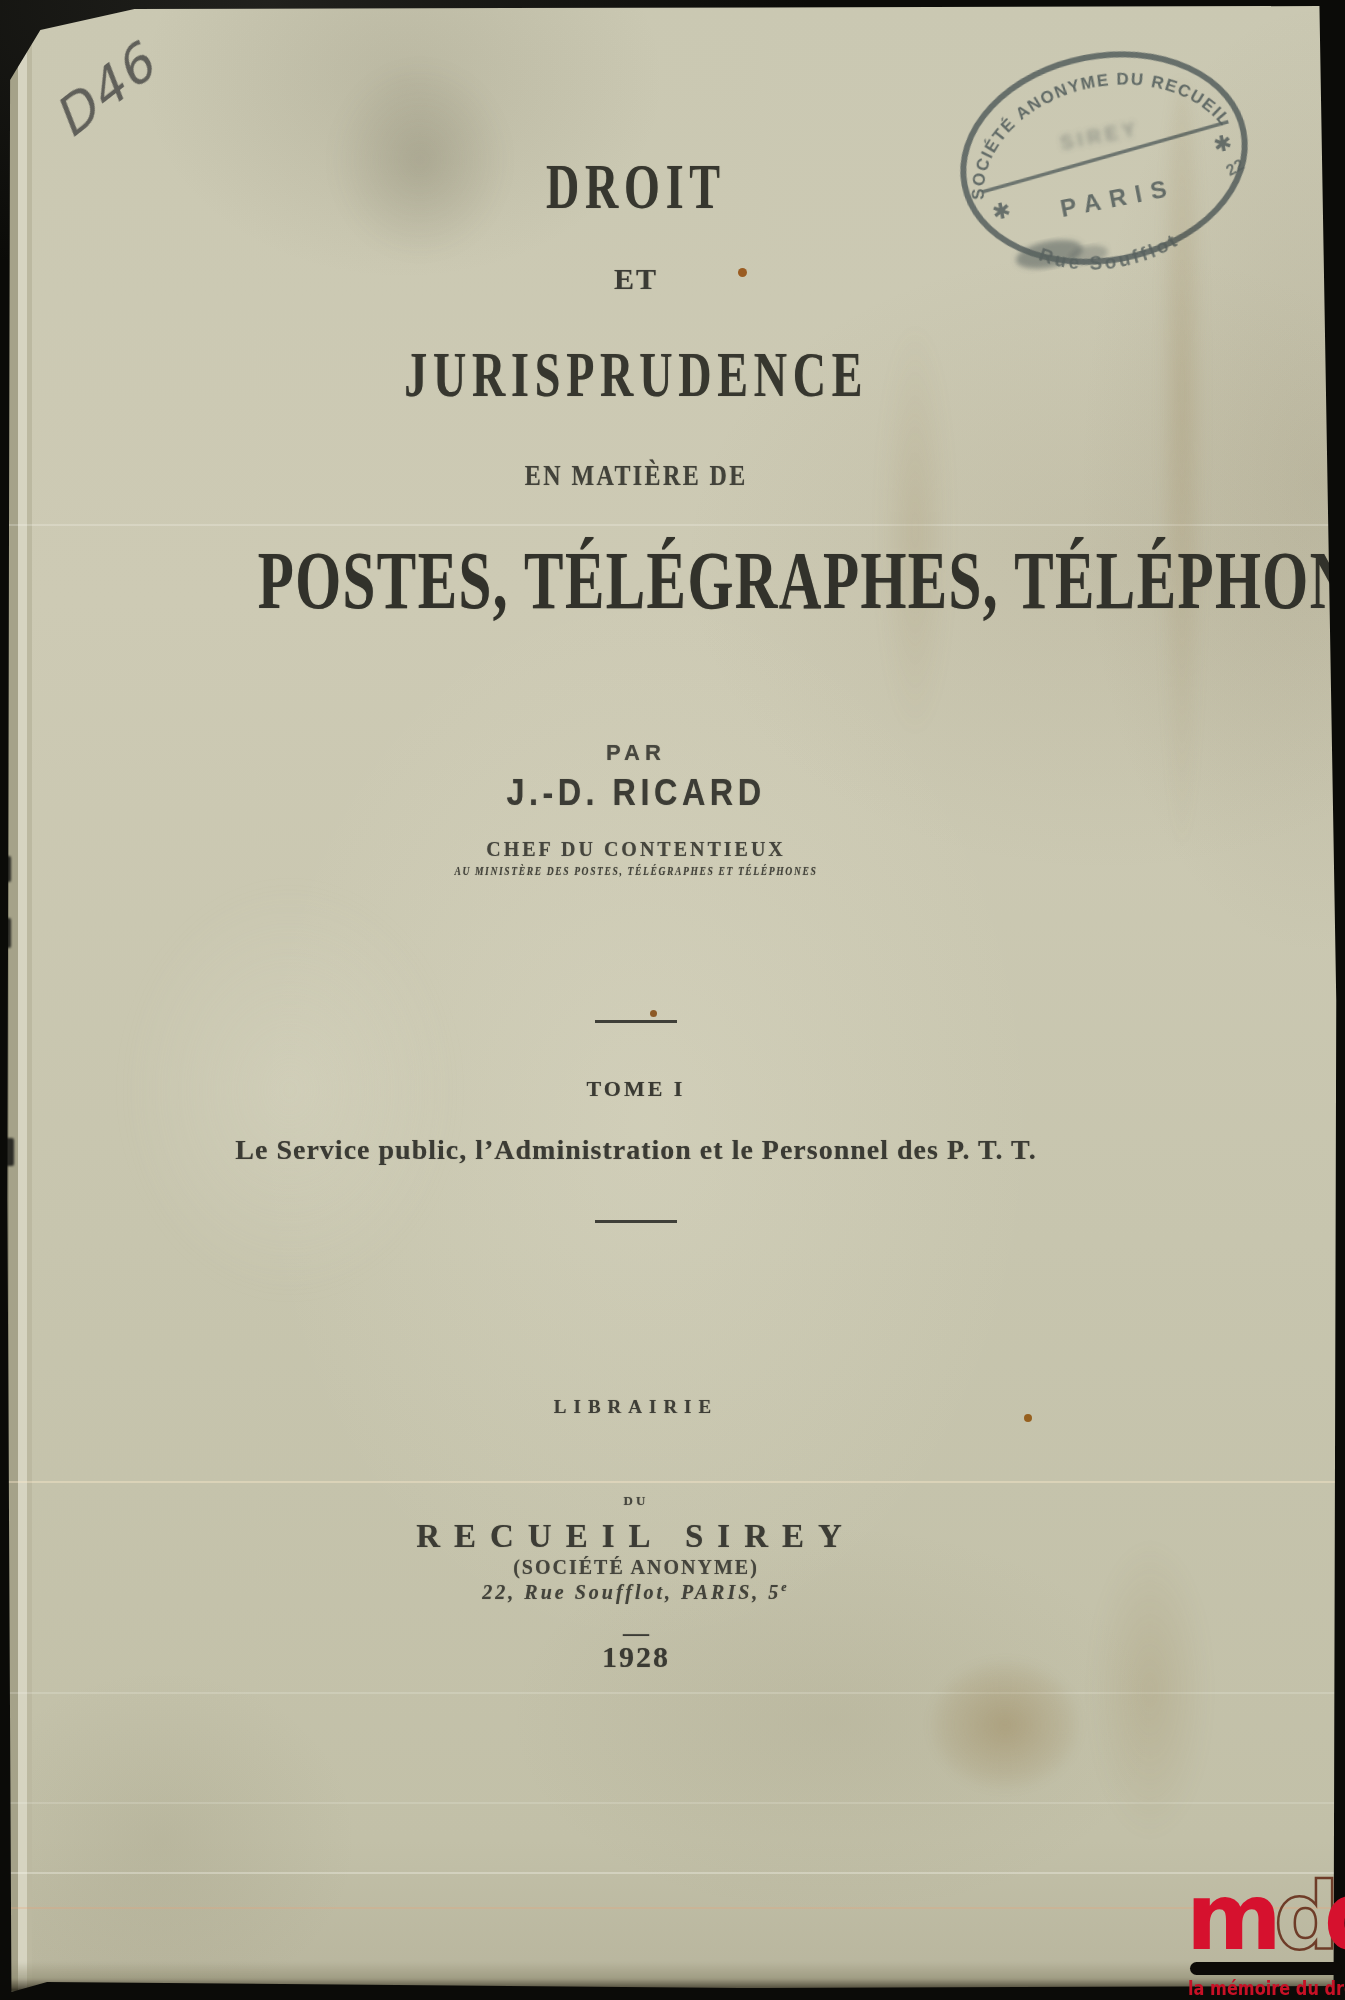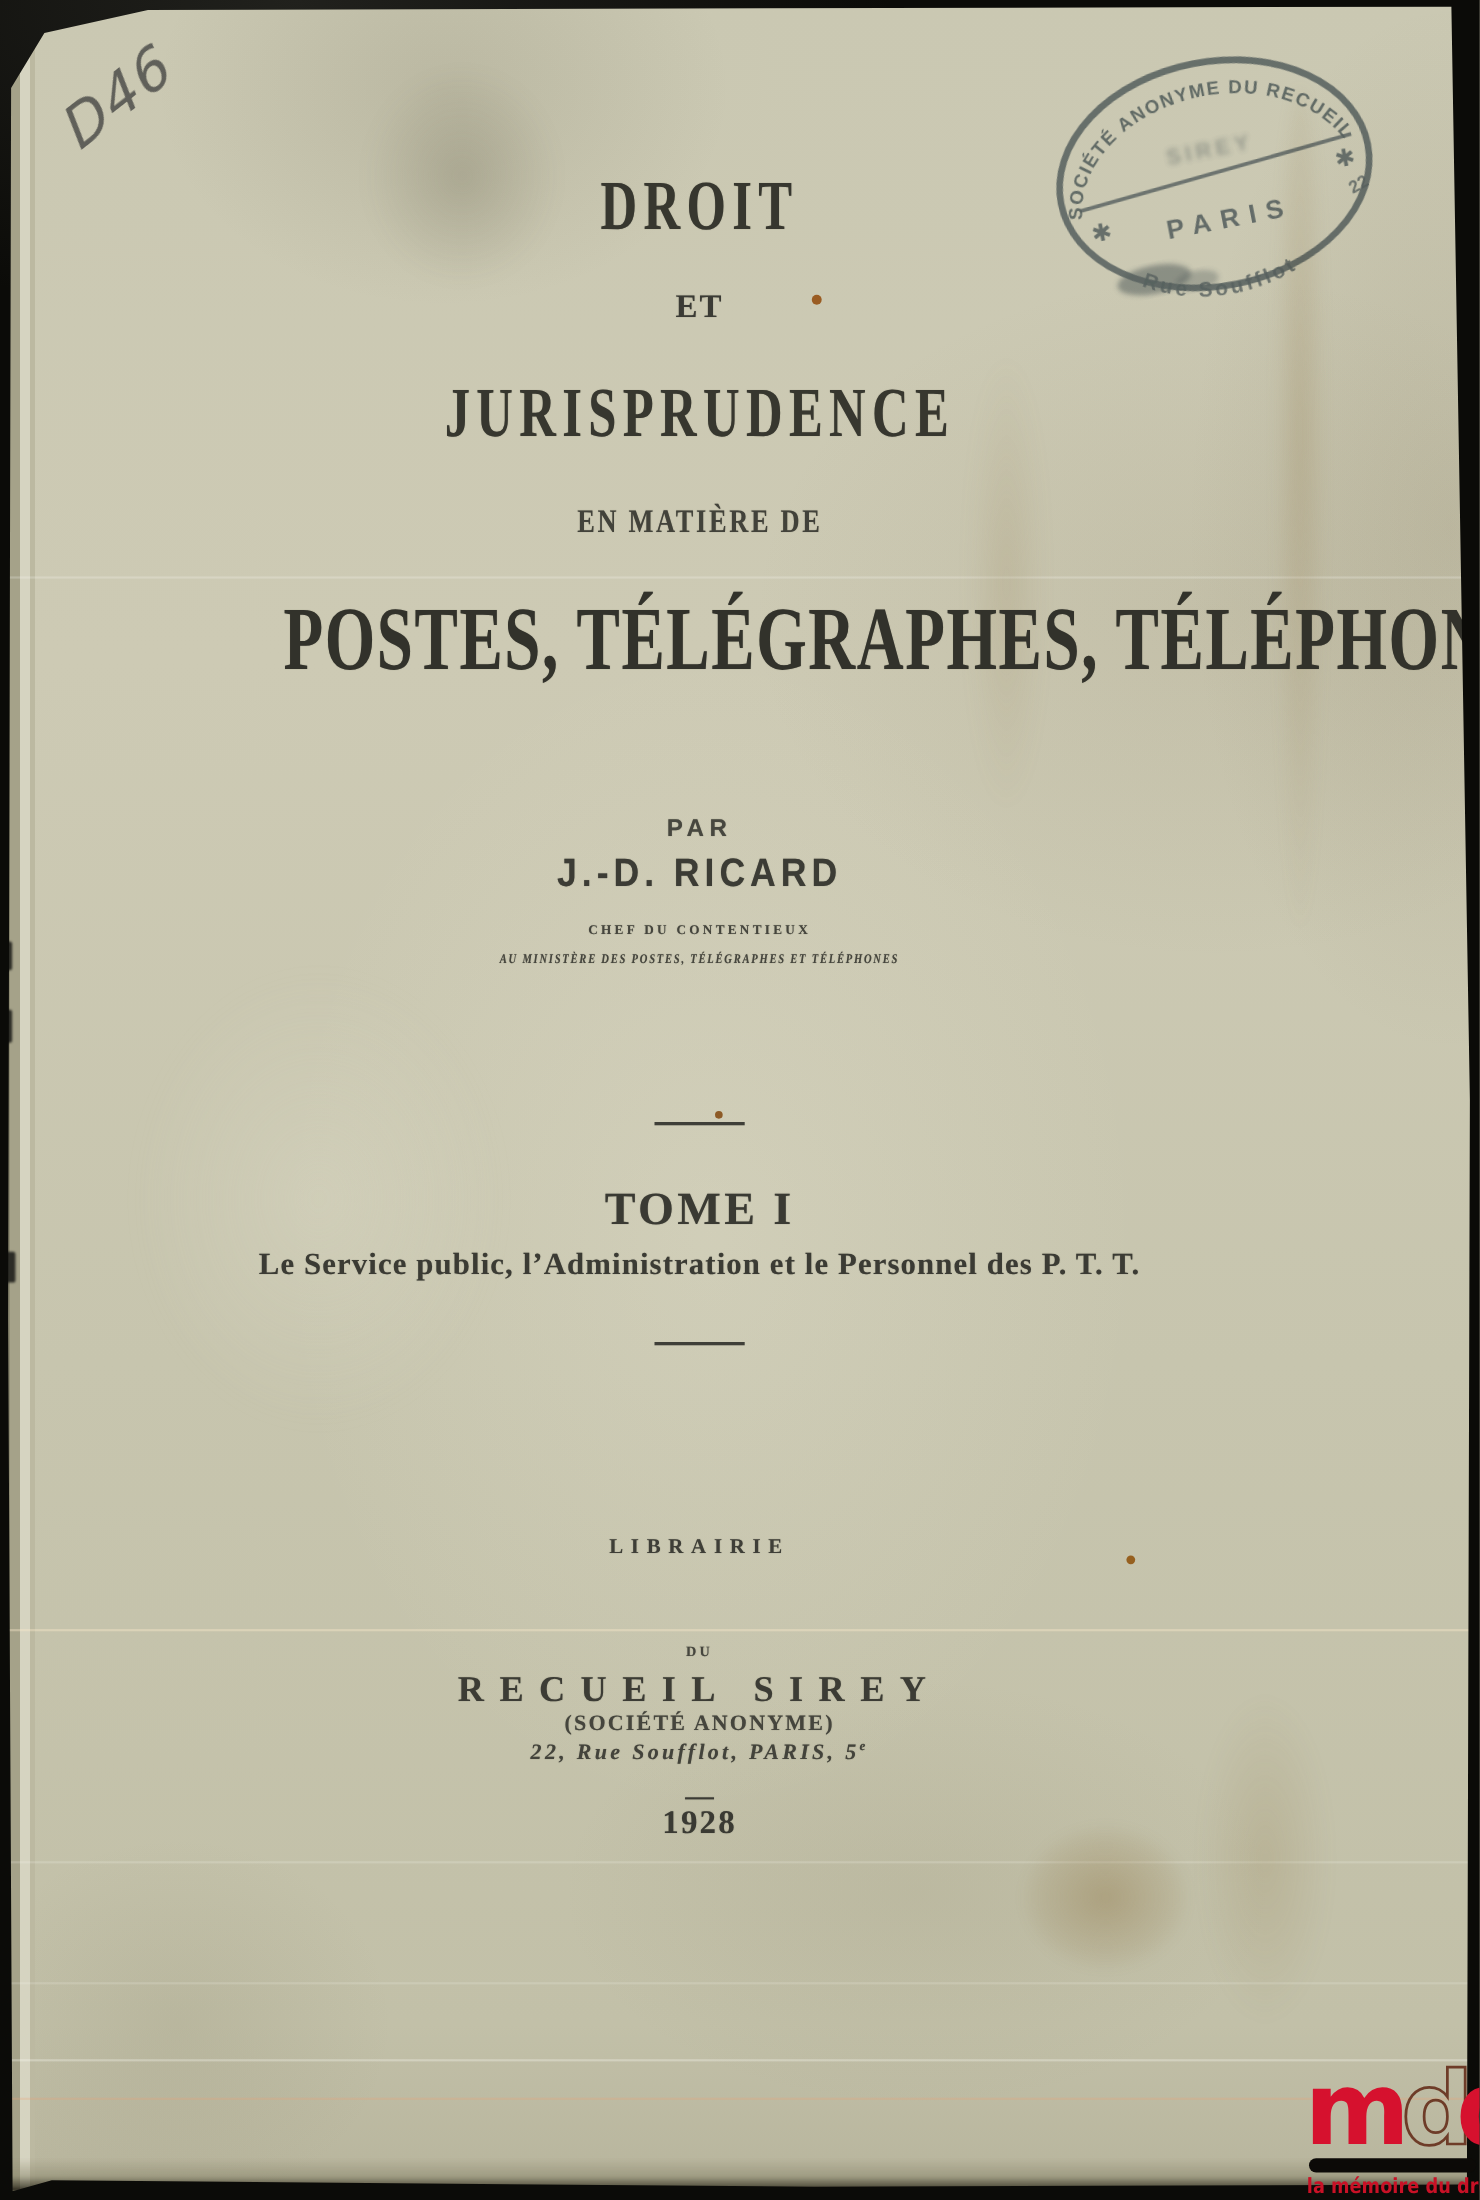"CHEF DU CONTENTIEUX" .t-role1 { font-size: 12px -> 20px }
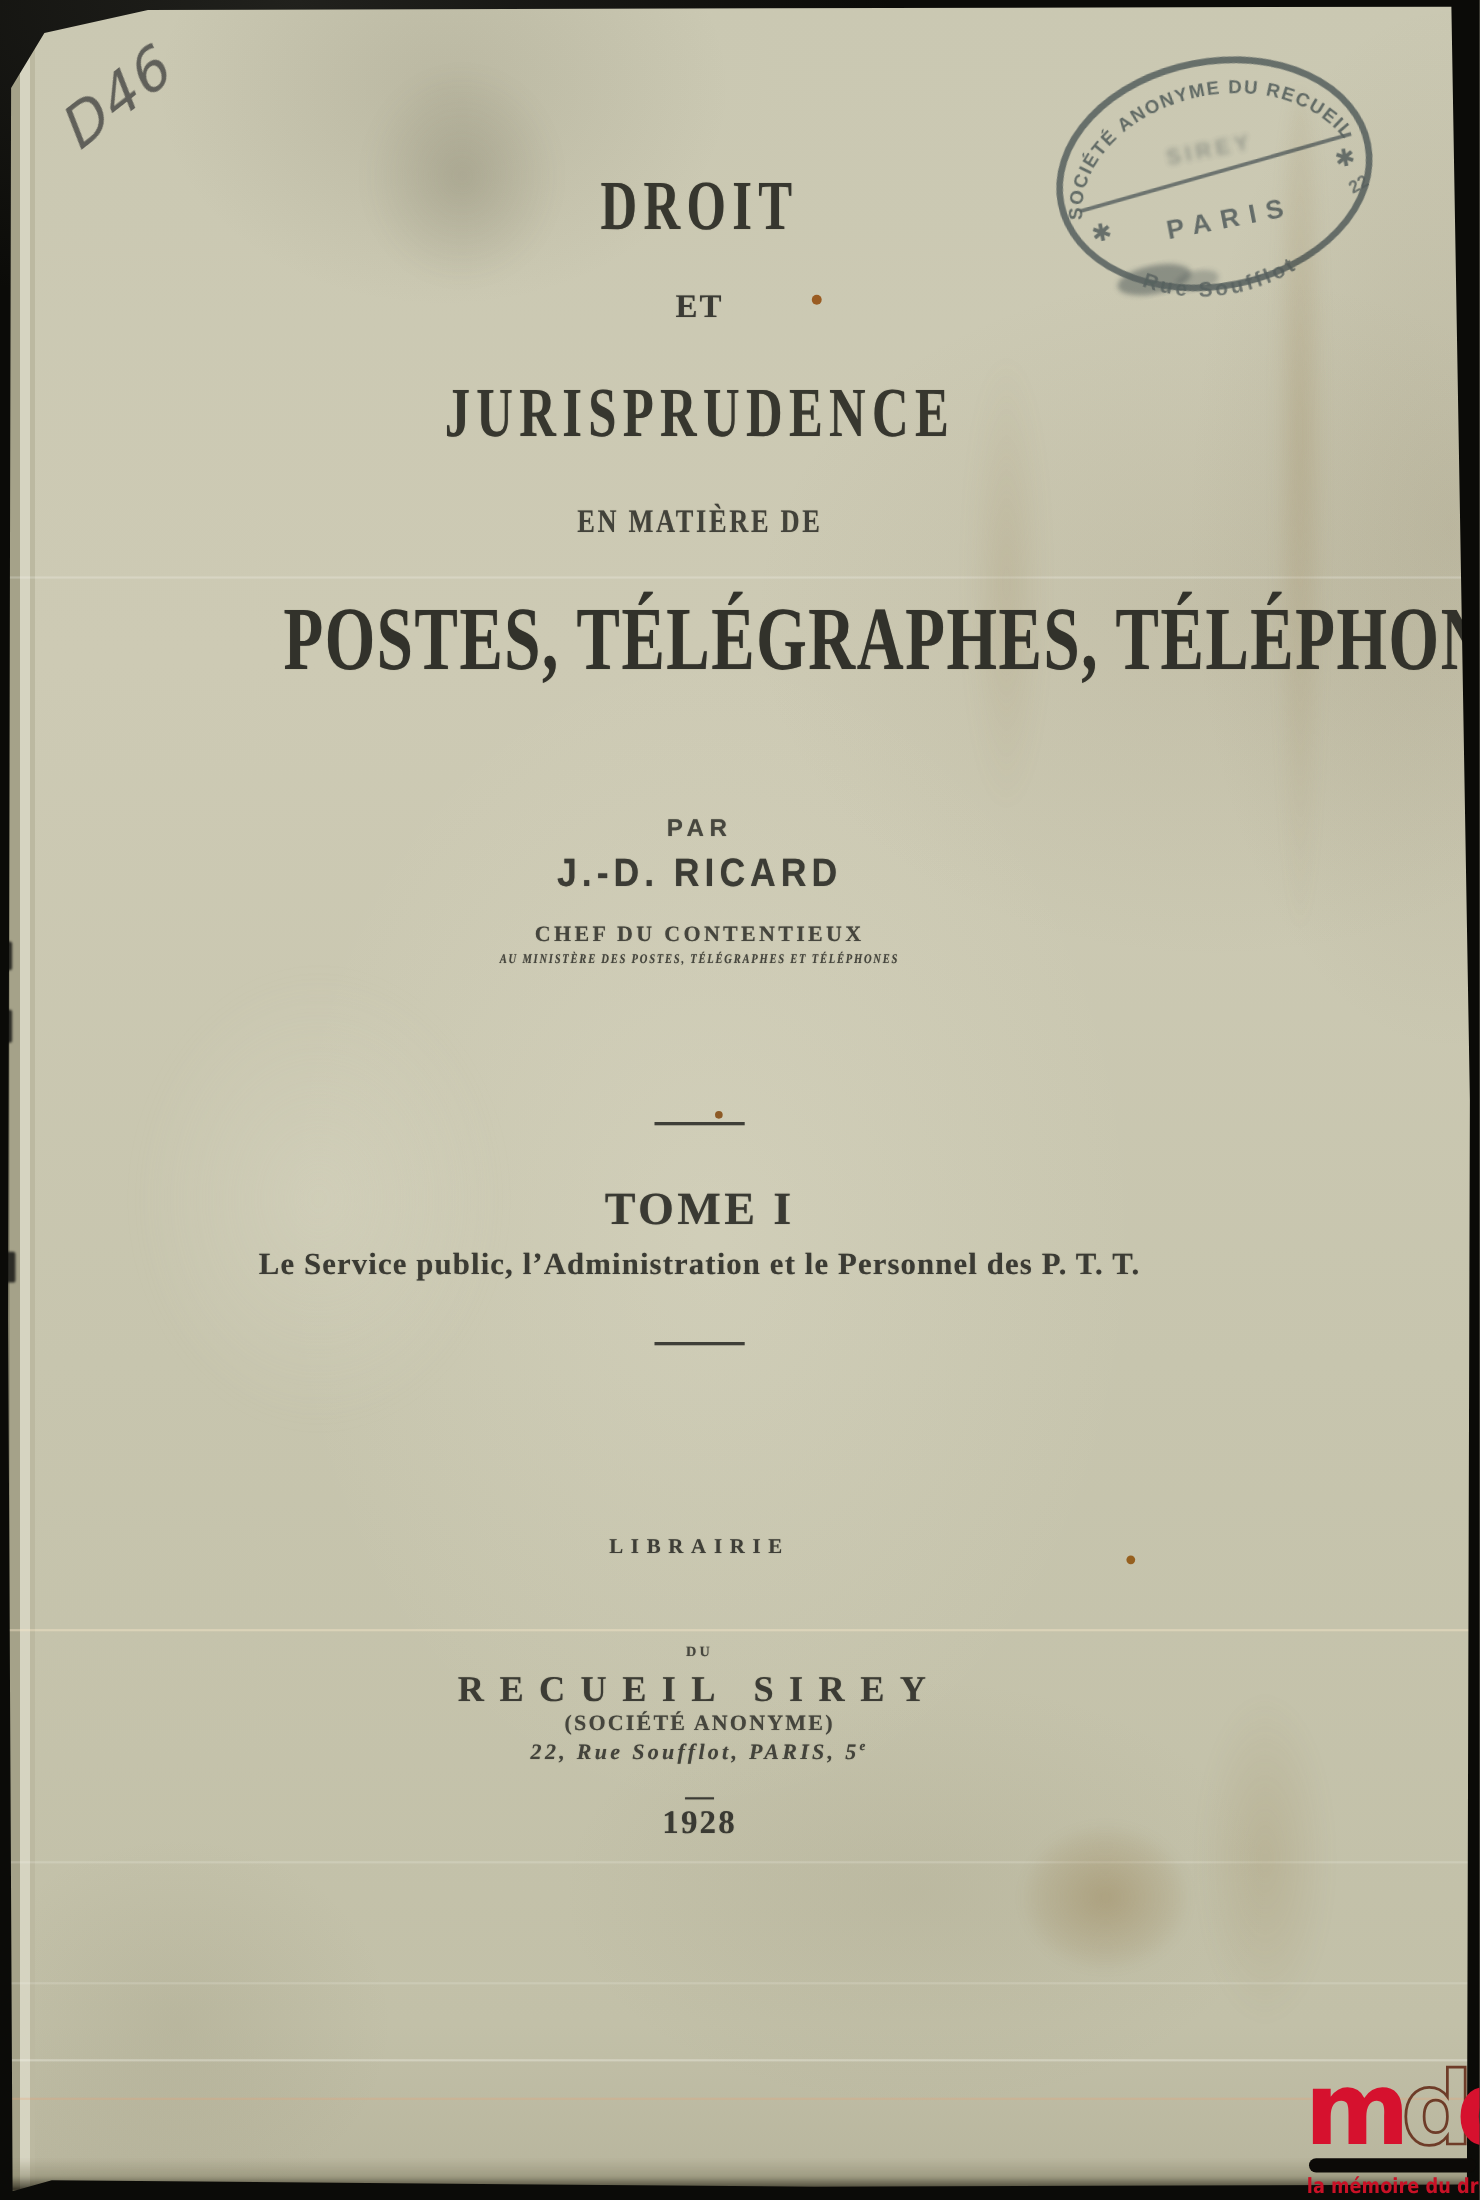"TOME I" .t-tome { font-size: 42px -> 22px }
